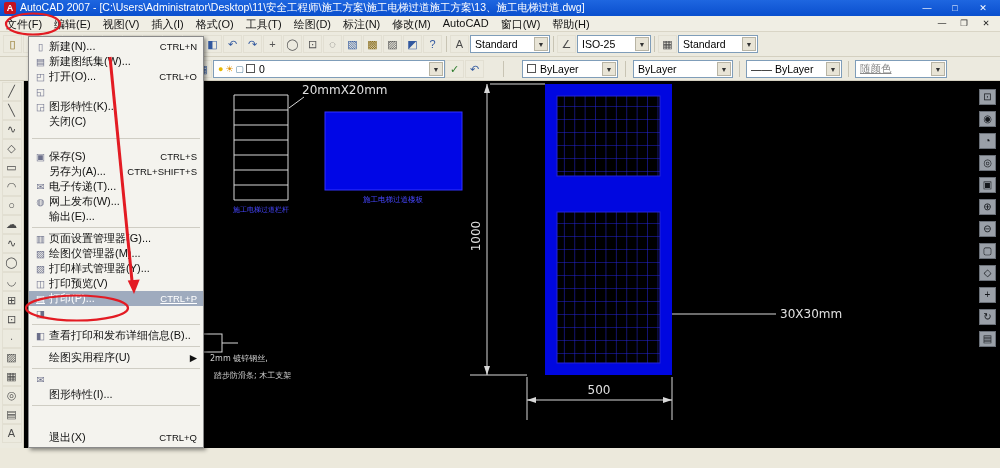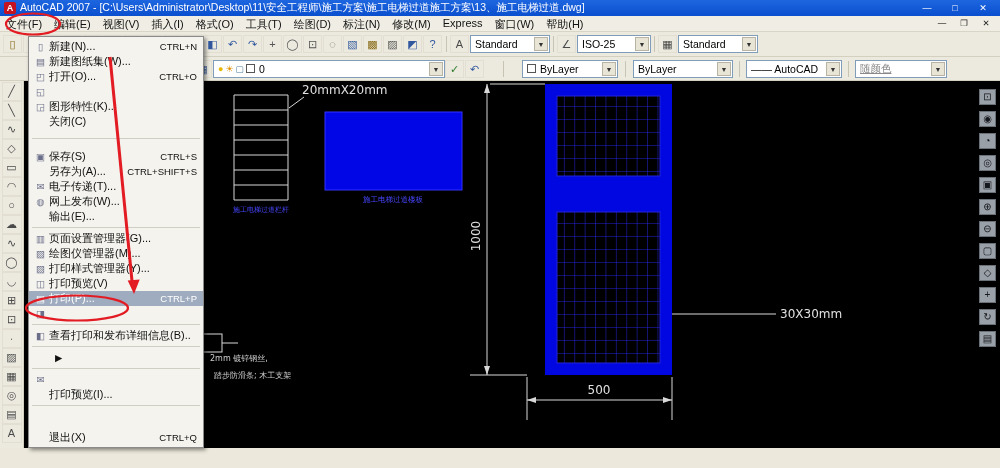"Express" span { text: Express -> AutoCAD }
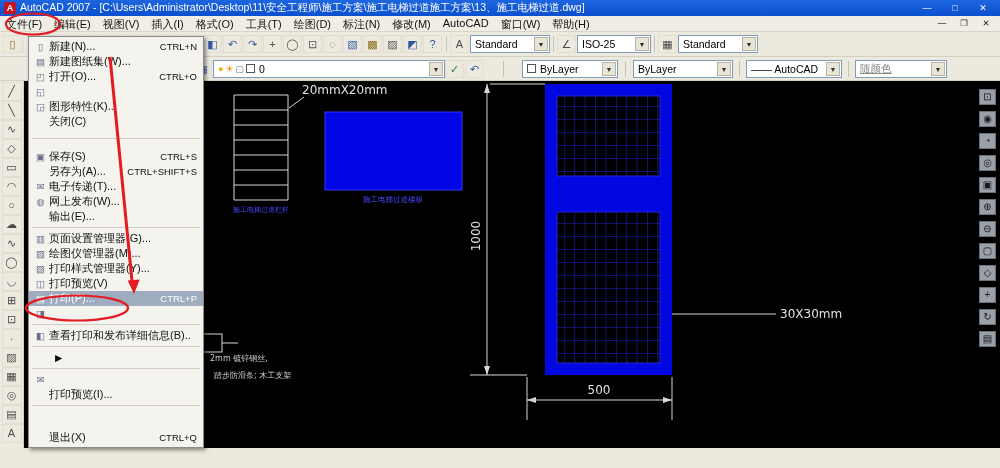"—— AutoCAD" span.cval { text: AutoCAD -> ByLayer }
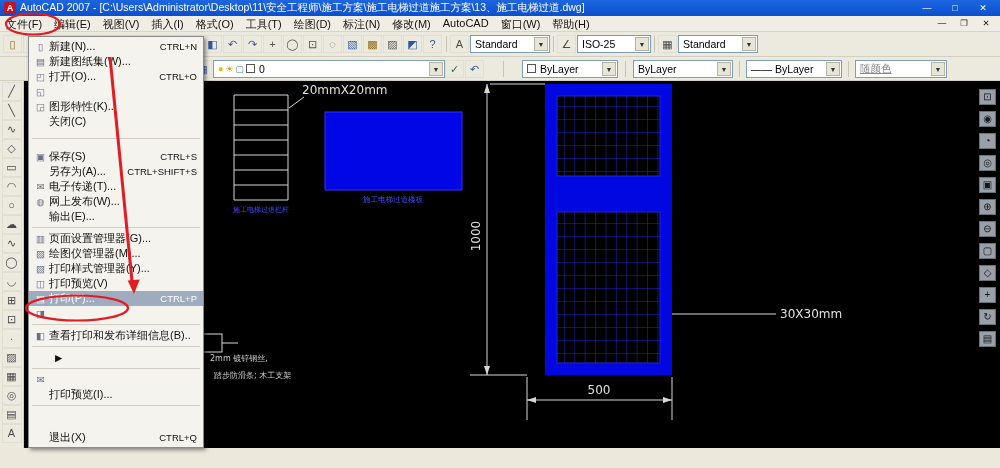"CTRL+P" .mi.hl .sc, .mi.hl .mic { text-decoration: none -> underline }
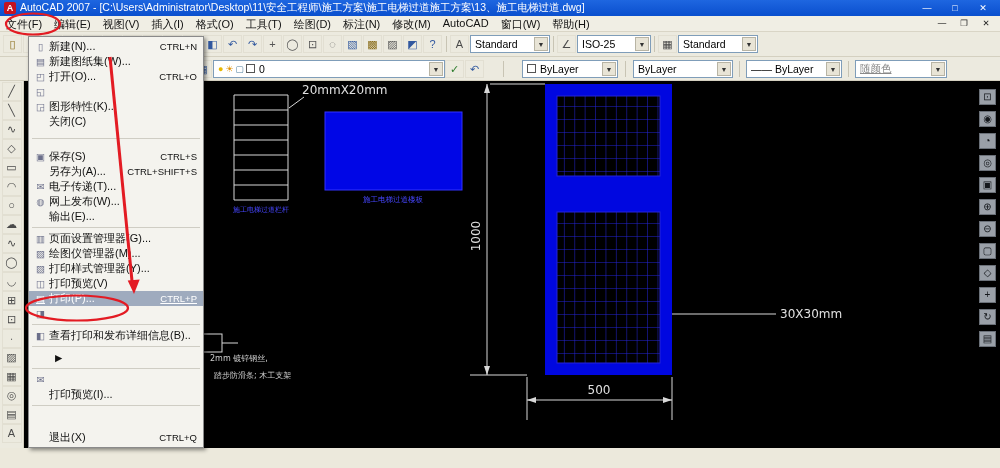"绘图实用程序(U)" span.lbl { html: none -> <span>绘图实用程序(U)</span> }
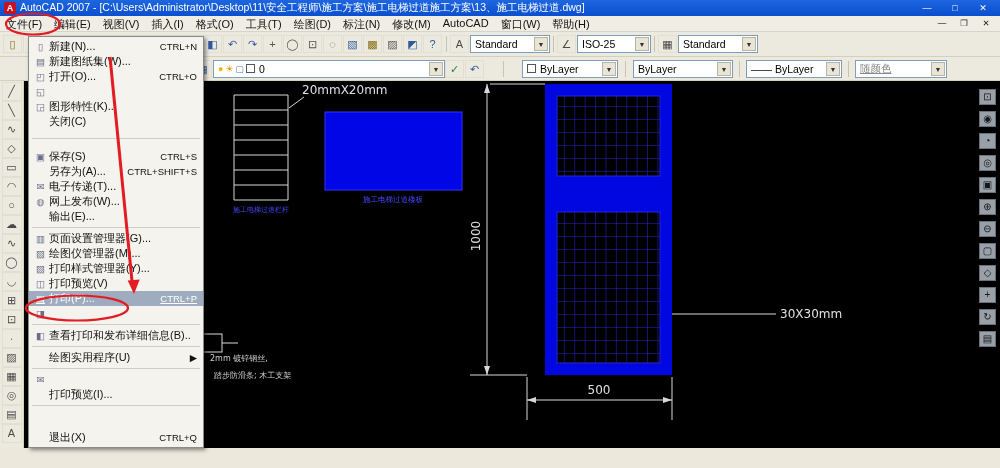"打印预览(I)..." span.lbl { text: 打印预览 -> 图形特性 }
